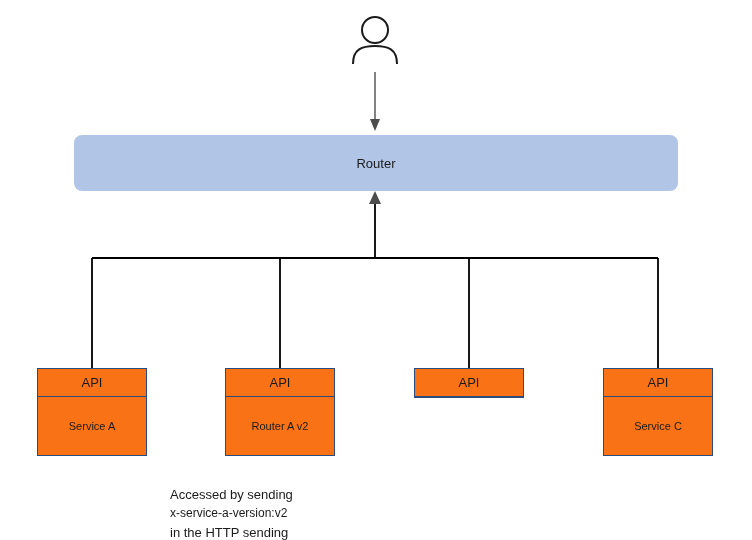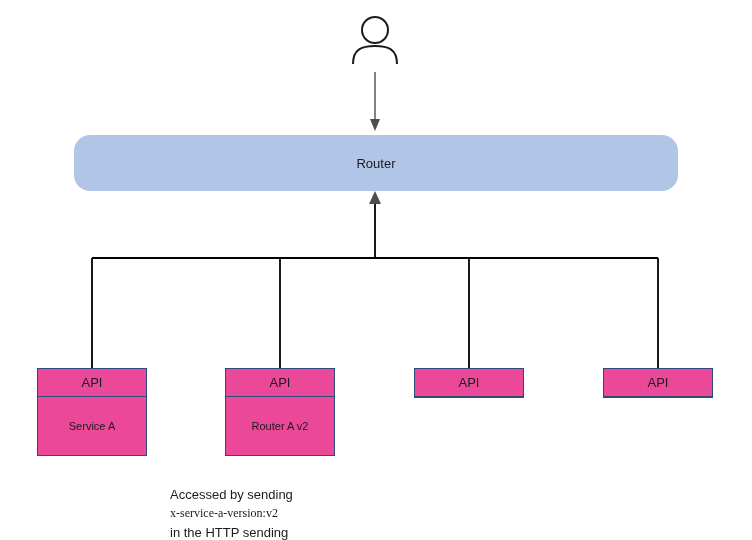"Router" .router-box { border-radius: 16px -> 8px }
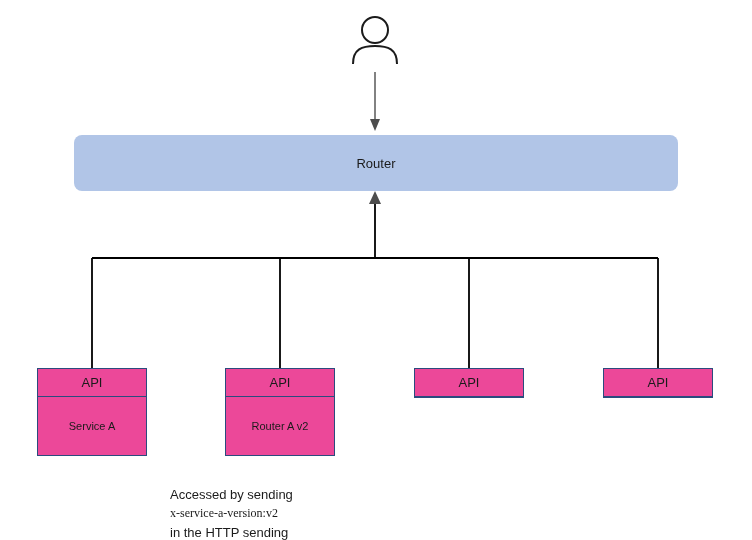"API" .api-box { background: #ec4899 -> #f97316 }
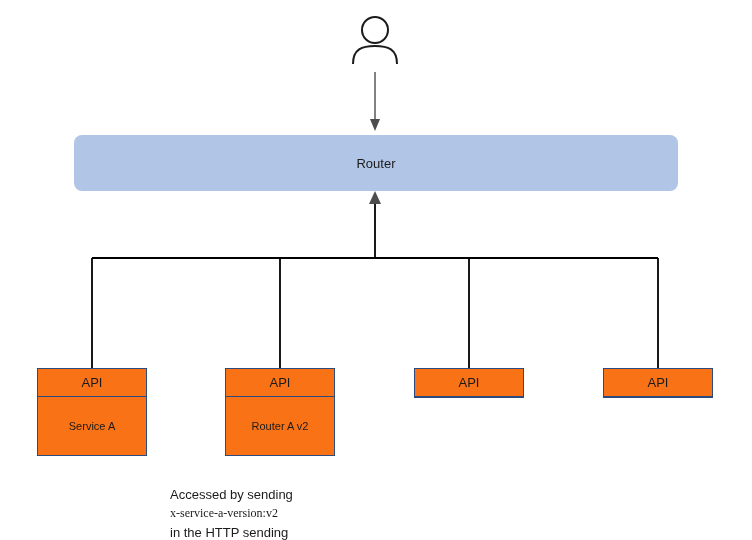"Service C" div.api-body { html: none -> <div>Service C</div> }
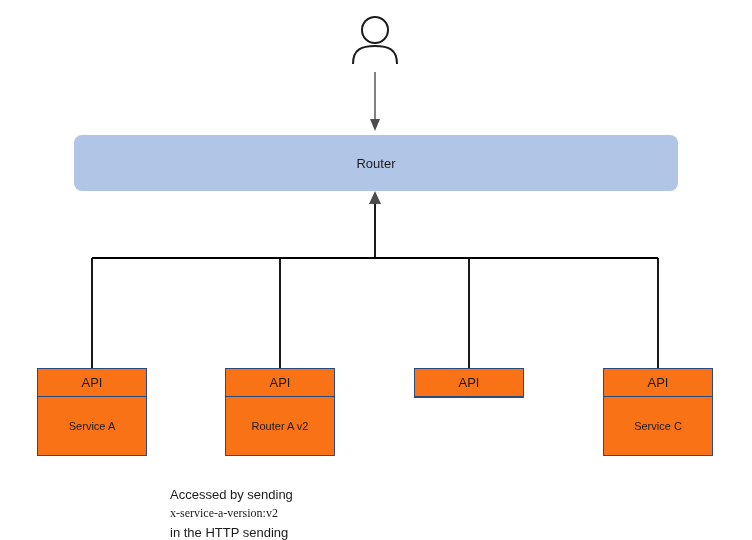"x-service-a-version:v2" .note .mono { font-family: Liberation Serif, serif -> Liberation Sans, sans-serif }
